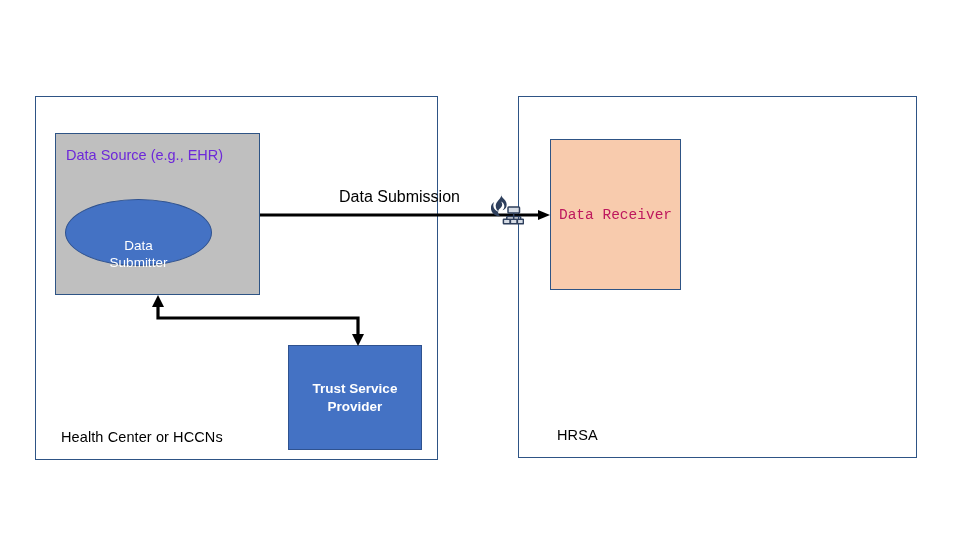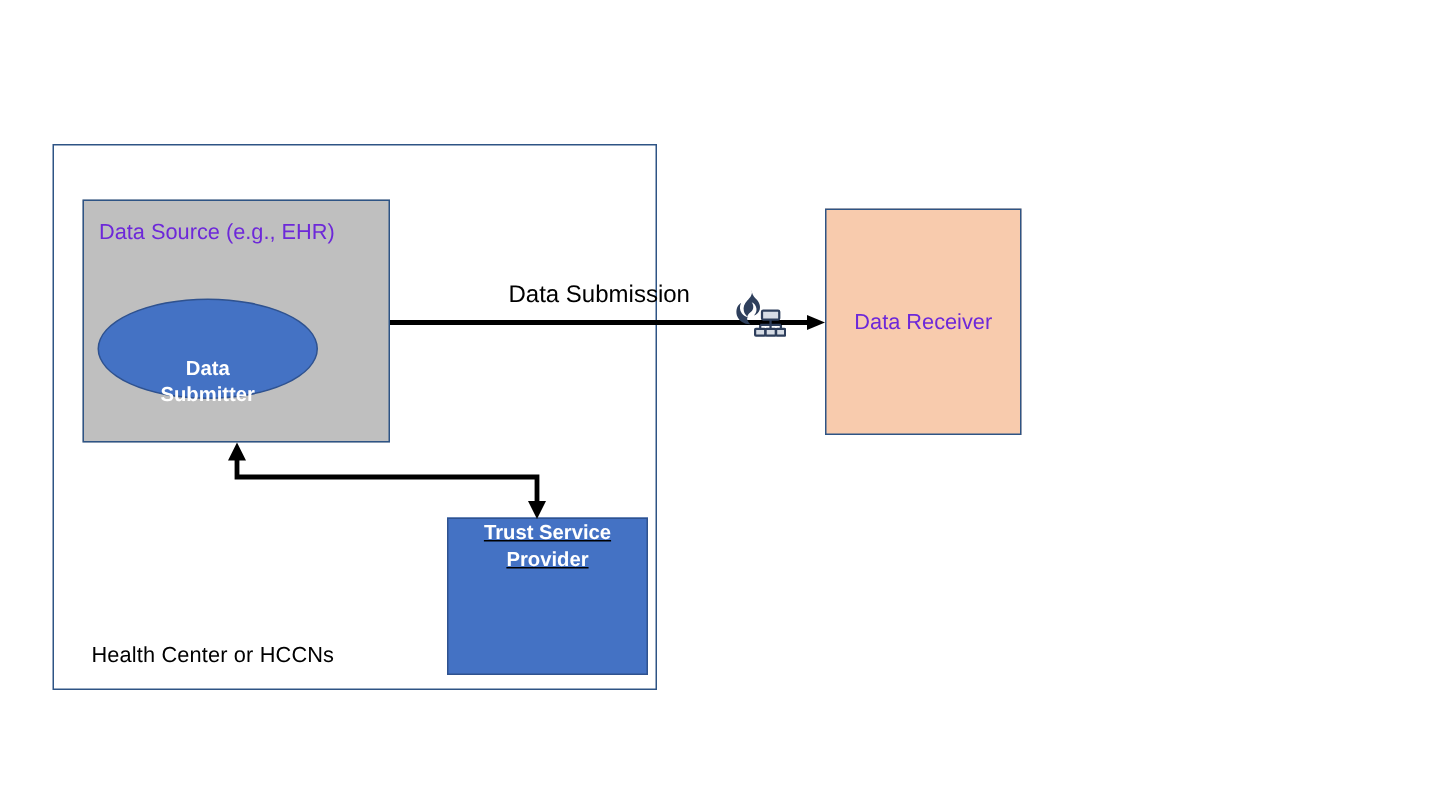"Data Receiver" #box-data-receiver .shape-text { color: #6d28d9 -> #be185d; font-family: none -> Liberation Mono, monospace }
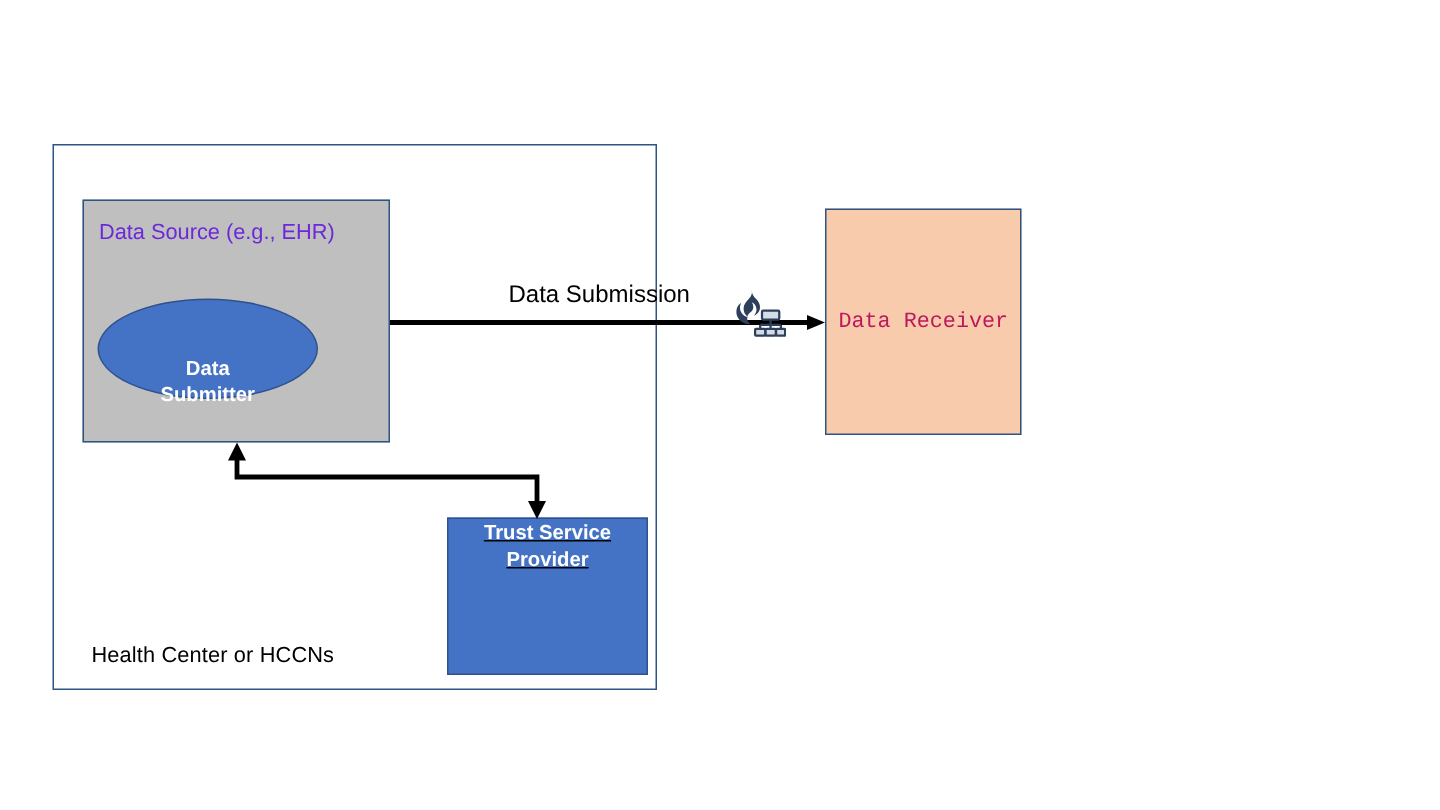"Data" #shape-data-submitter .shape-text { font-weight: bold -> normal }
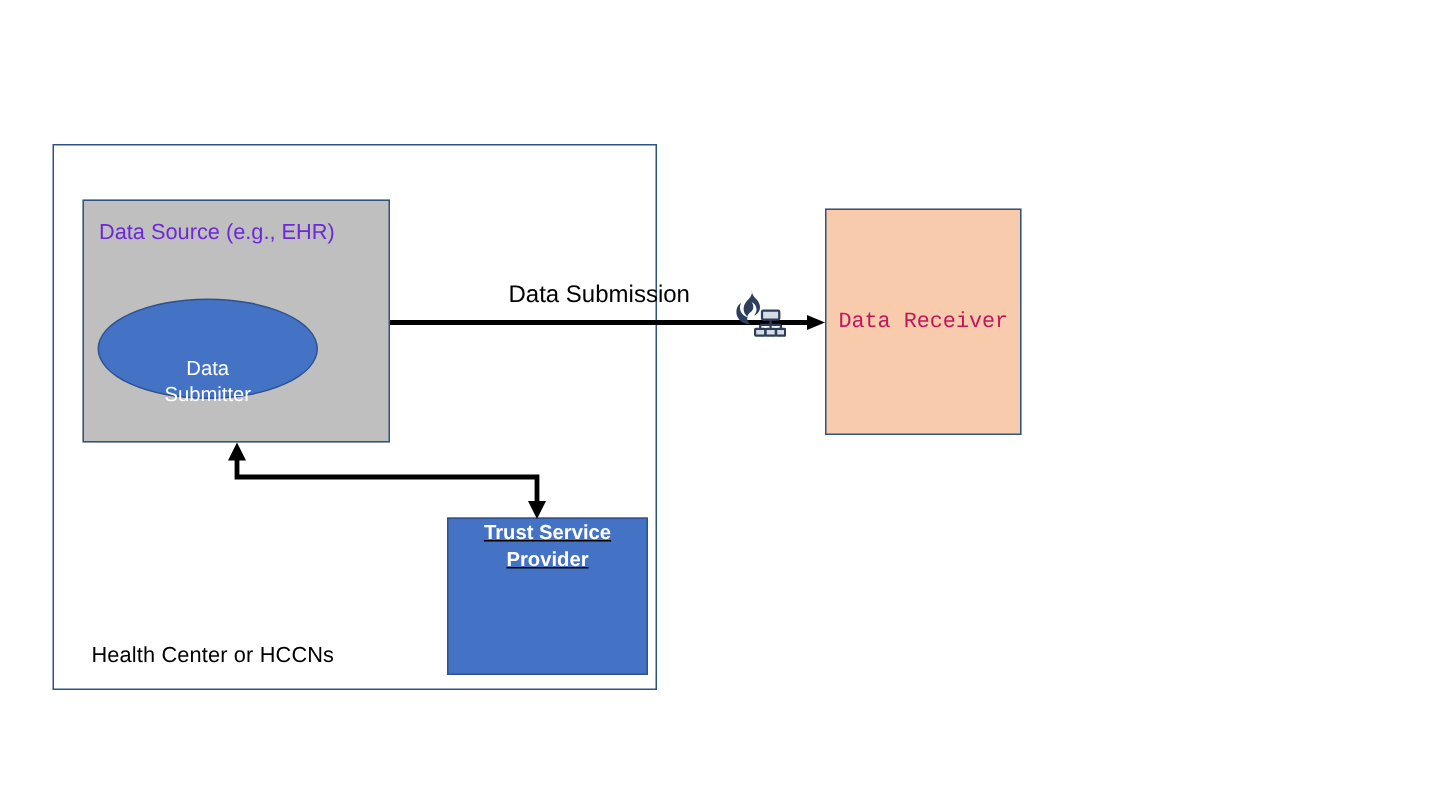"Trust Service" #box-trust-service-provider { align-items: flex-start -> center; left: 298px -> 288px; text-decoration: underline -> none }
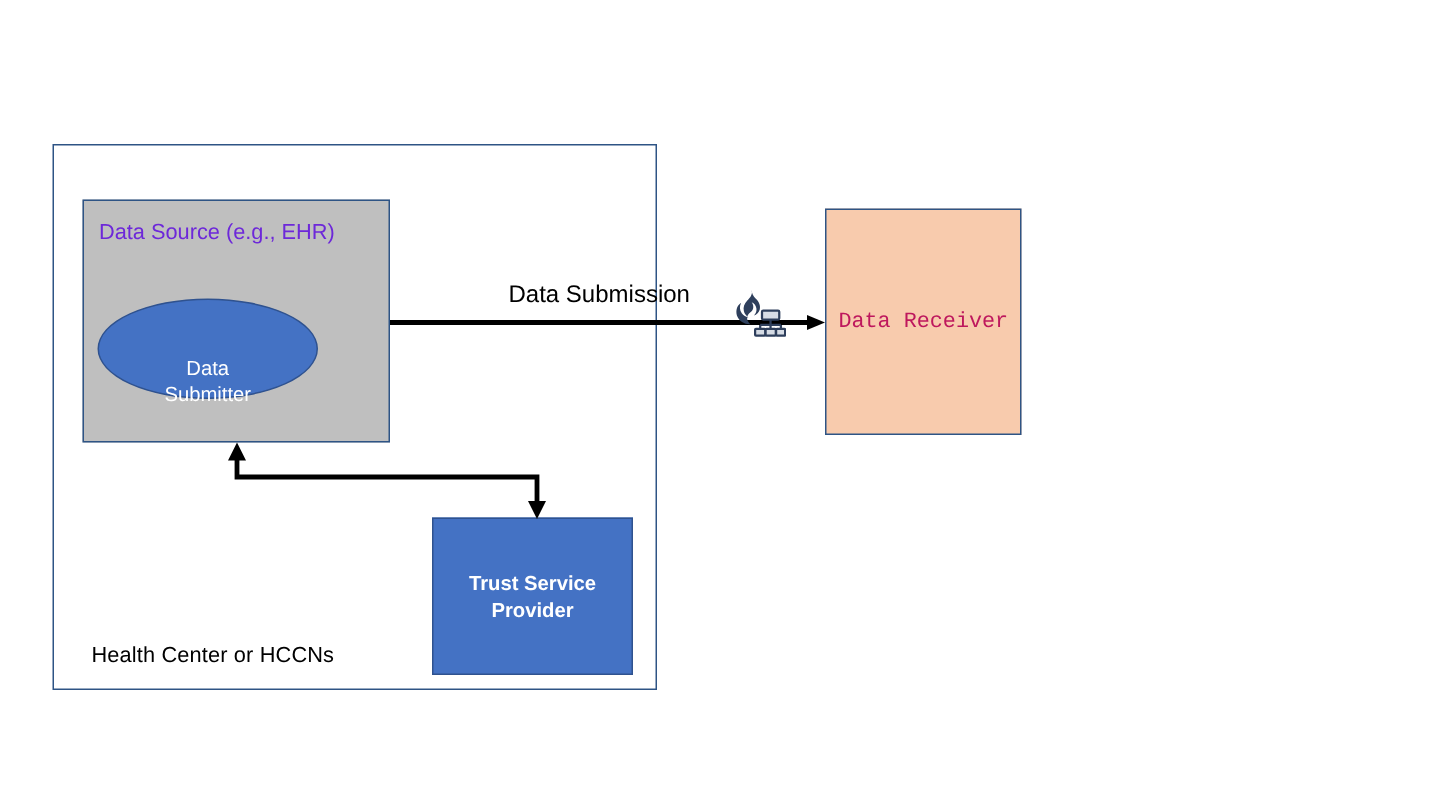"HRSA" div.container { html: none -> <div> <span>HRSA</span> </div> }
